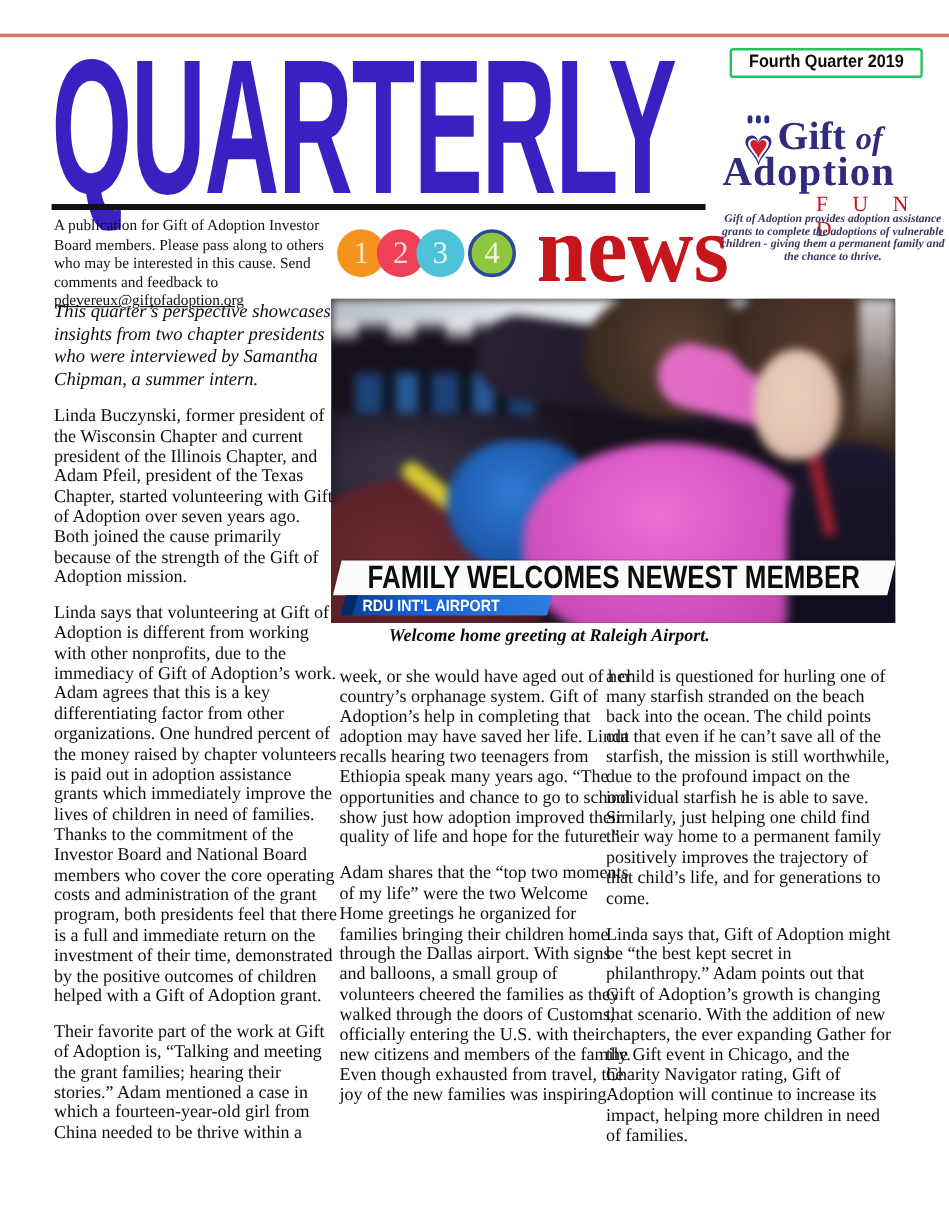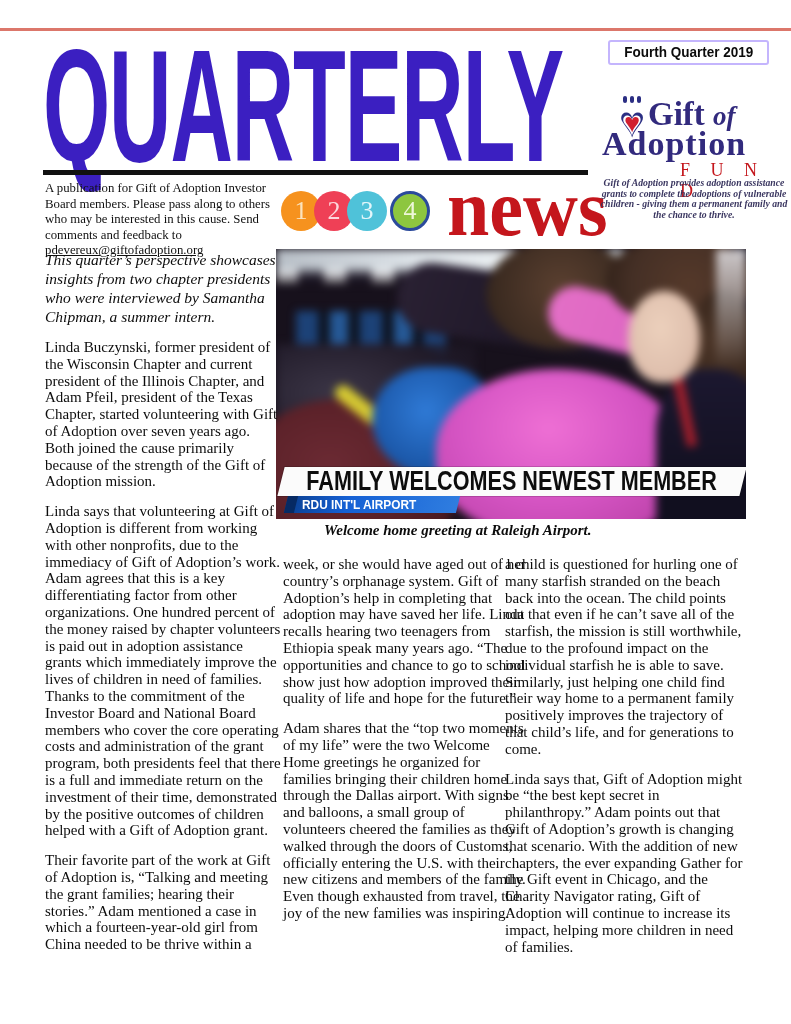"Fourth Quarter 2019" .issue-box { border: 2px solid #c4b5fd -> 2px solid #22c55e }
